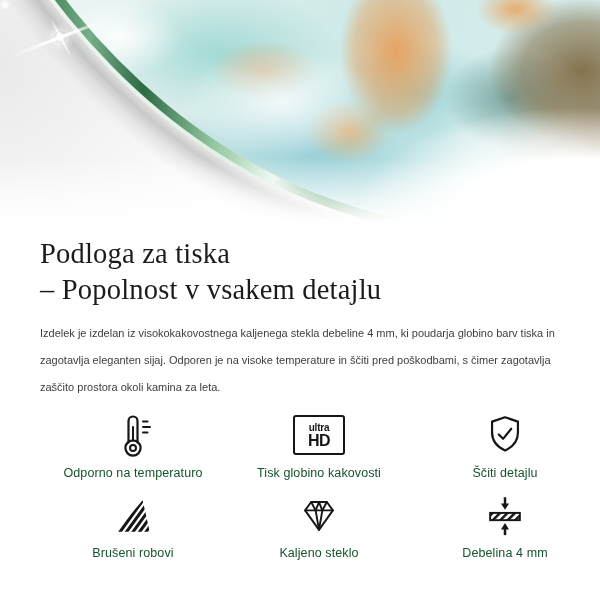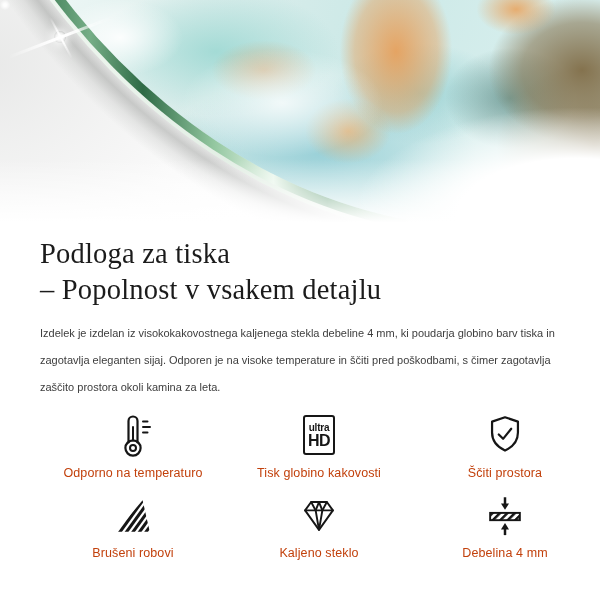"ultra" .uhd { width: 32px -> 52px }
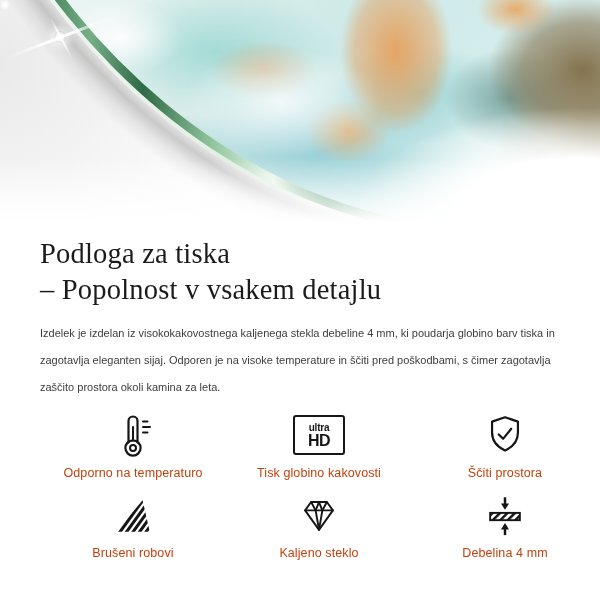"Odporno na temperaturo" .feature-label { color: #c2410c -> #14532d }
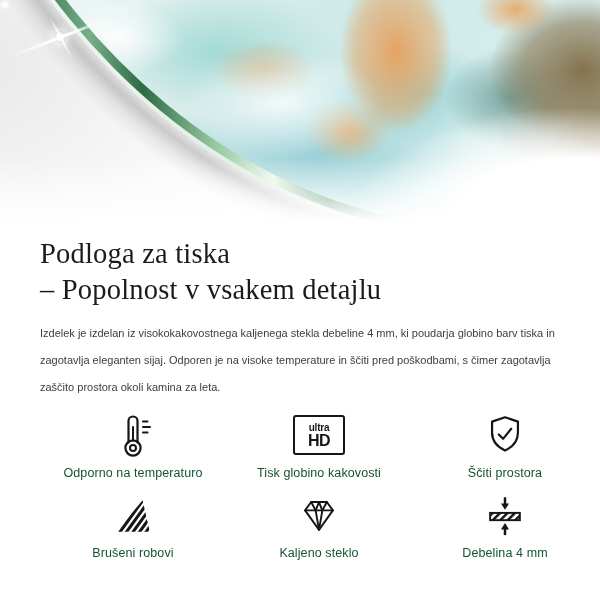"Ščiti prostora" div.feature-label { text: prostora -> detajlu }
